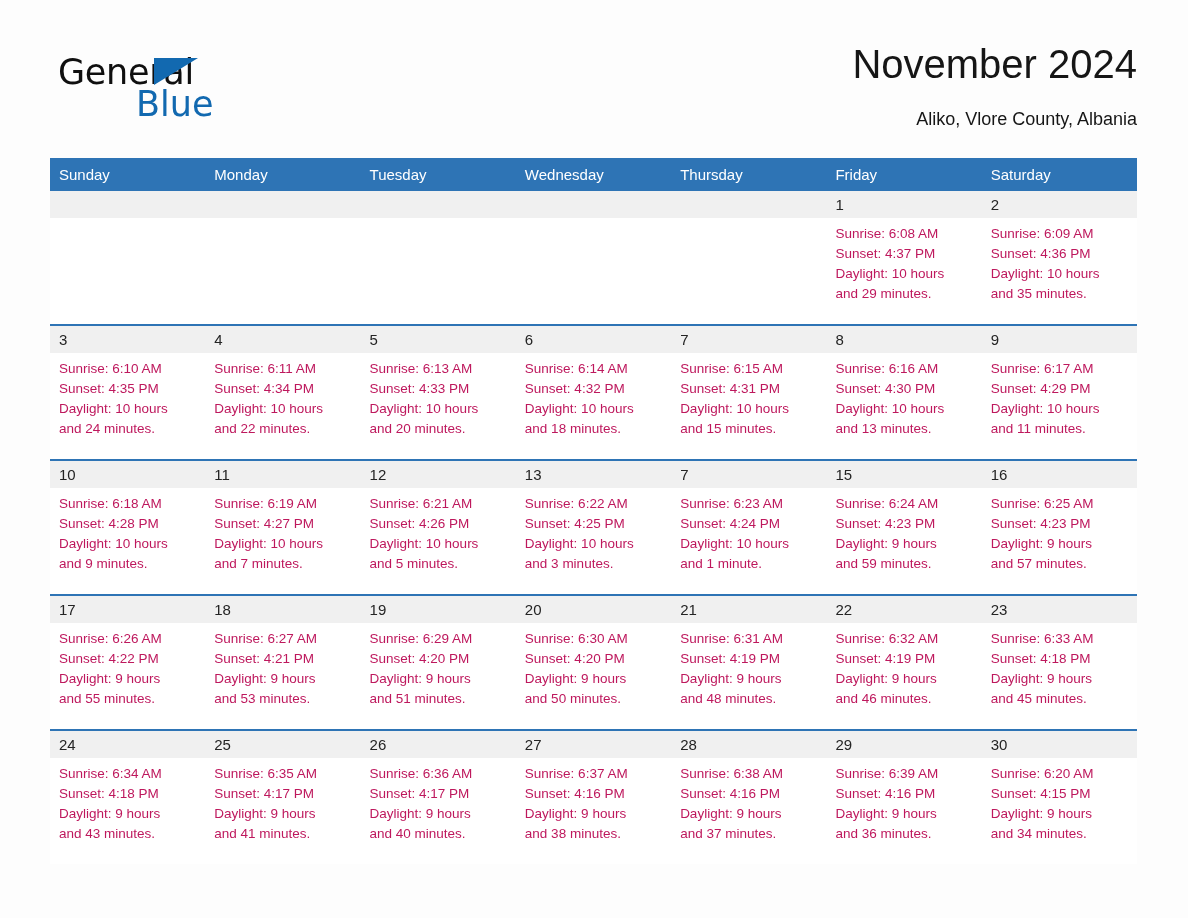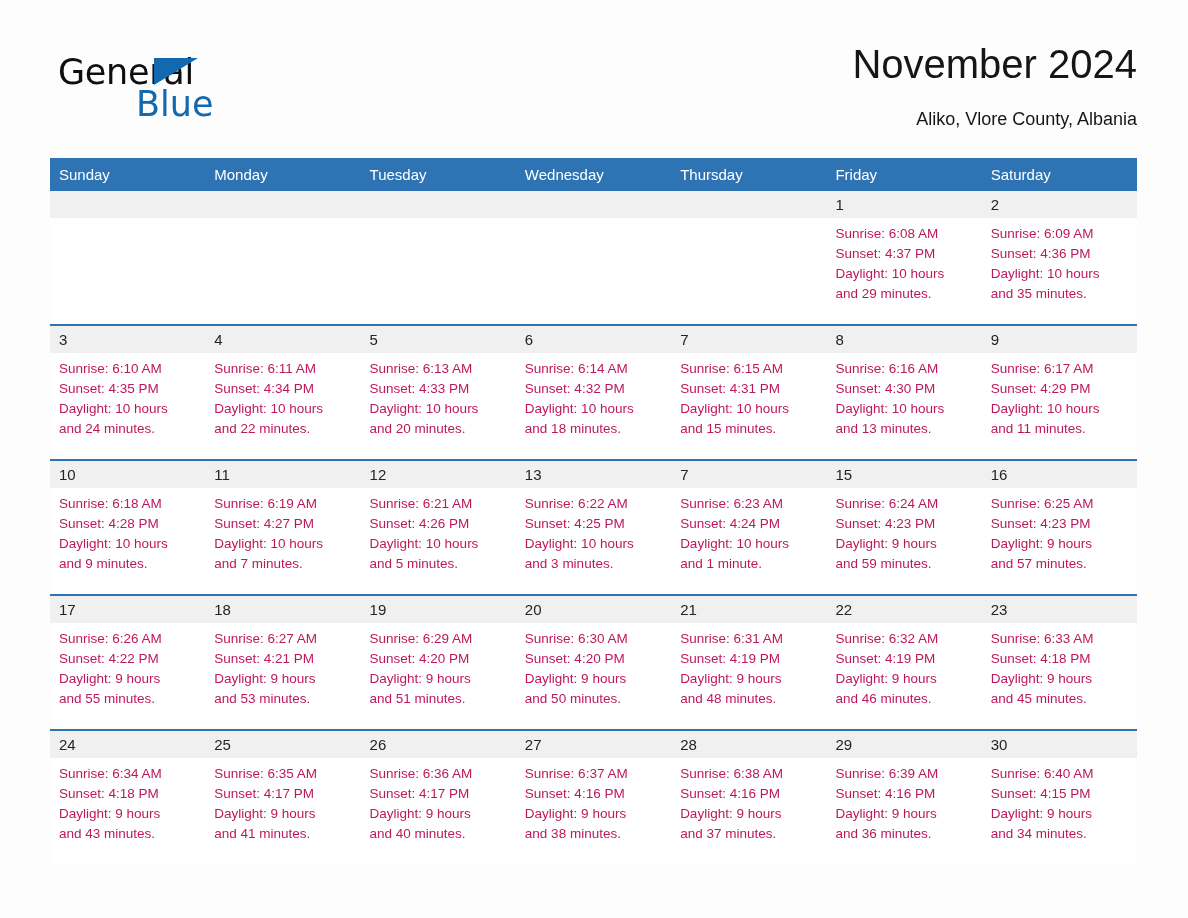"Sunrise: 6:40 AM" div { text: 6:40 -> 6:20 }
